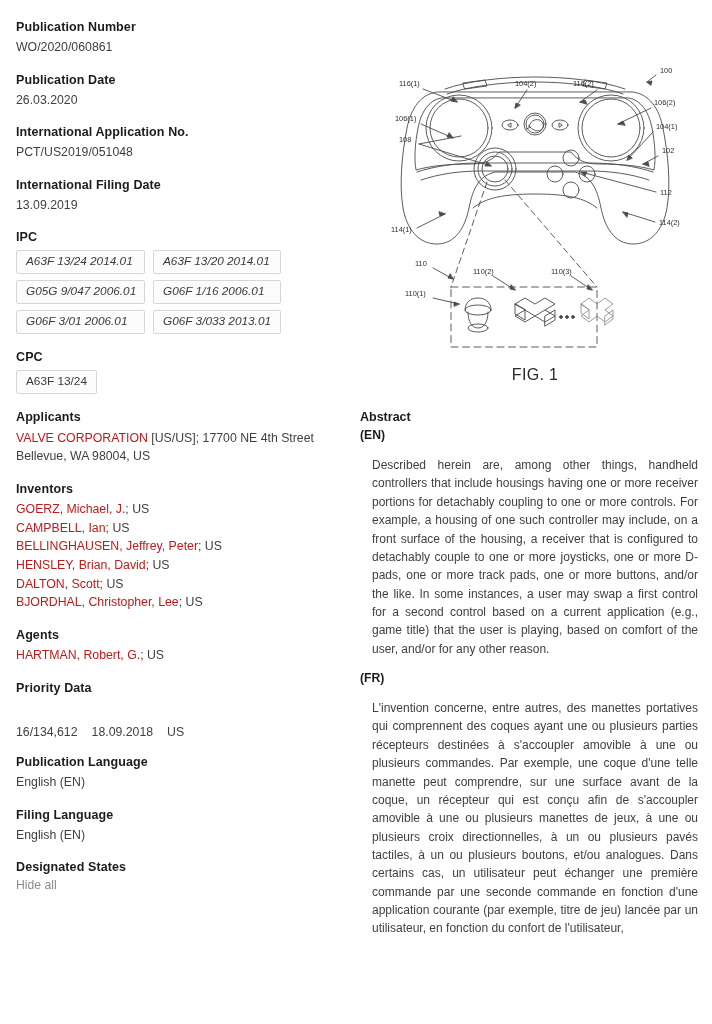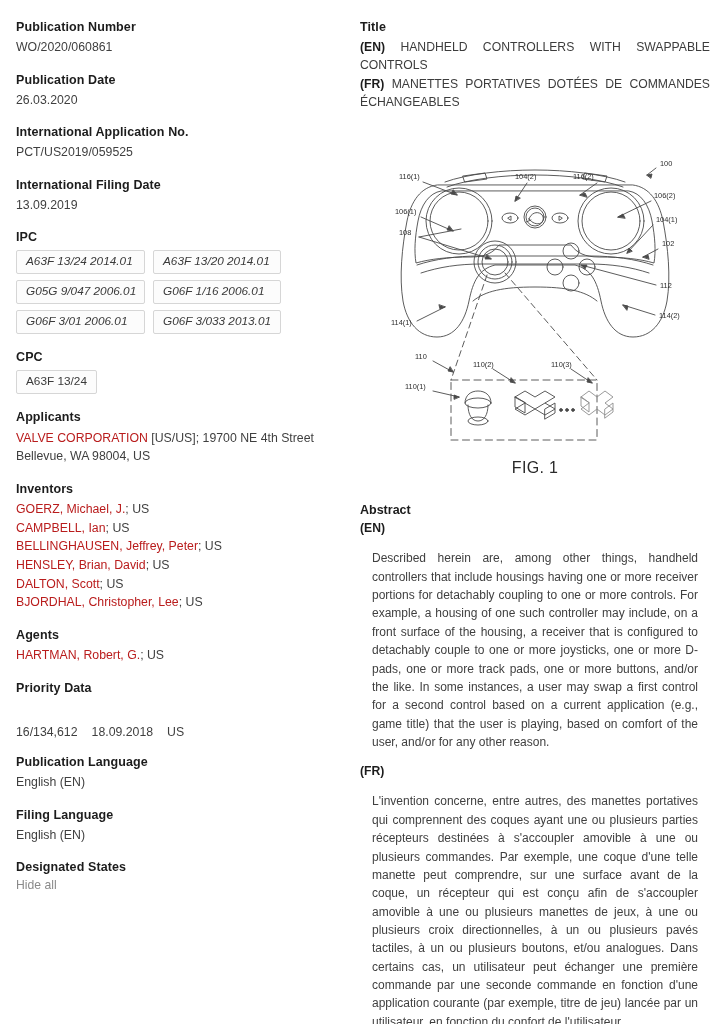"Title" div.field { html: <div> <div>Title</div> <div> <span>(EN)</span> <span>HANDHELD CONTROLLERS WITH SWAPPABLE CONTROLS</span> </div> <div> <span>(FR)</span> <span>MANETTES PORTATIVES DOTÉES DE COMMANDES ÉCHANGEABLES</span> </div> </div> -> none }
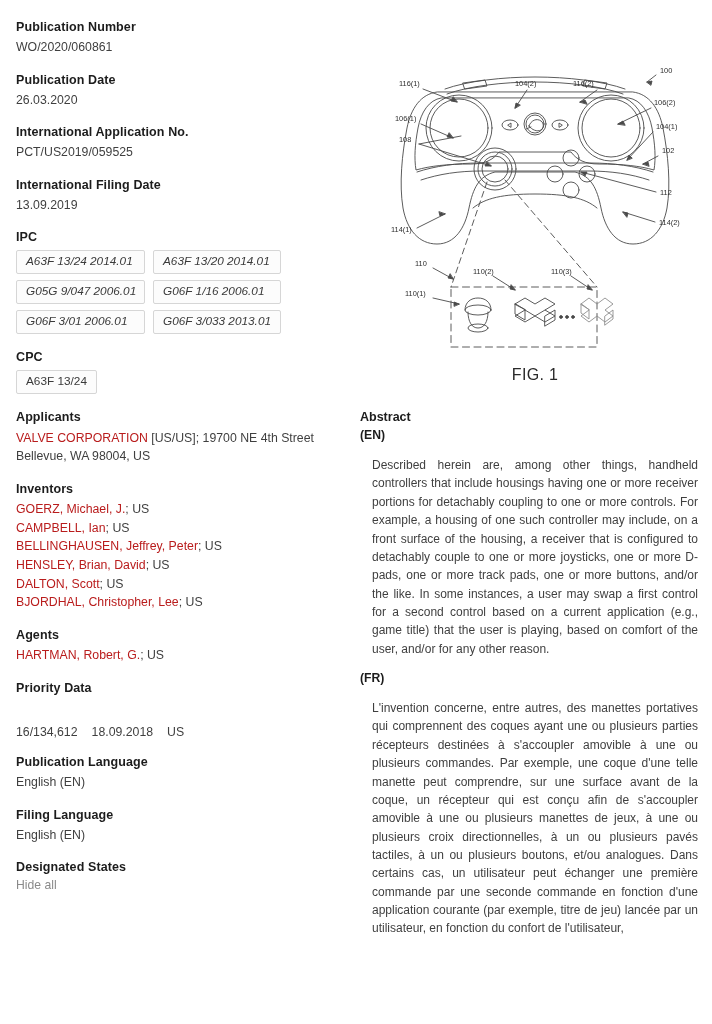"PCT/US2019/059525" div.field-value { text: PCT/US2019/059525 -> PCT/US2019/051048 }
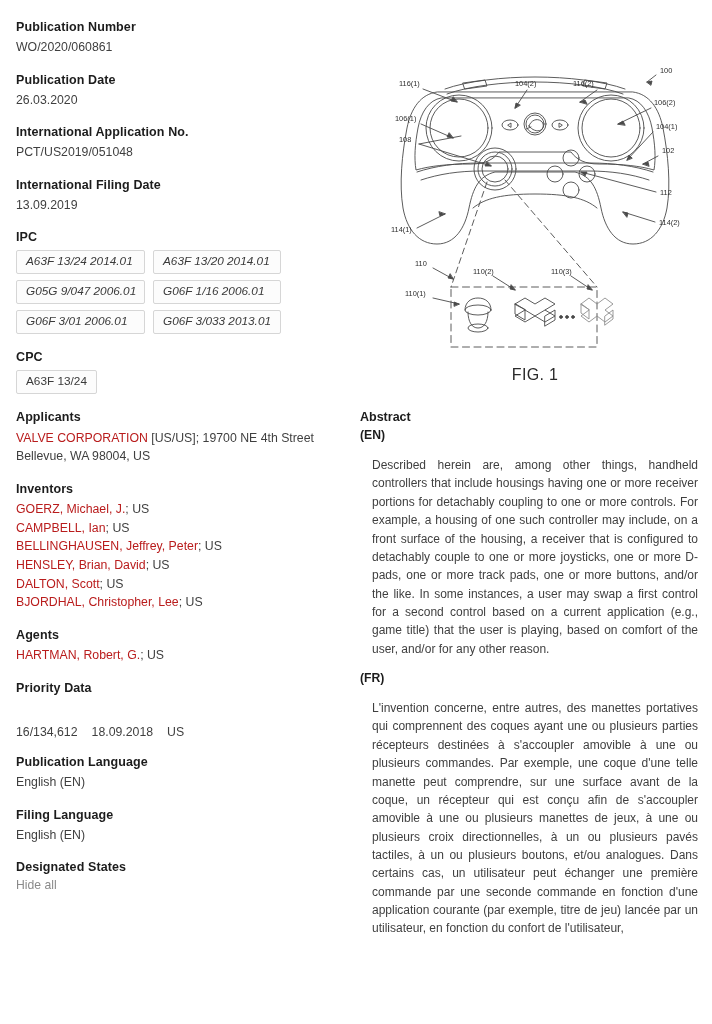"[US/US]; 19700 NE 4th Street" span { text: 19700 -> 17700 }
